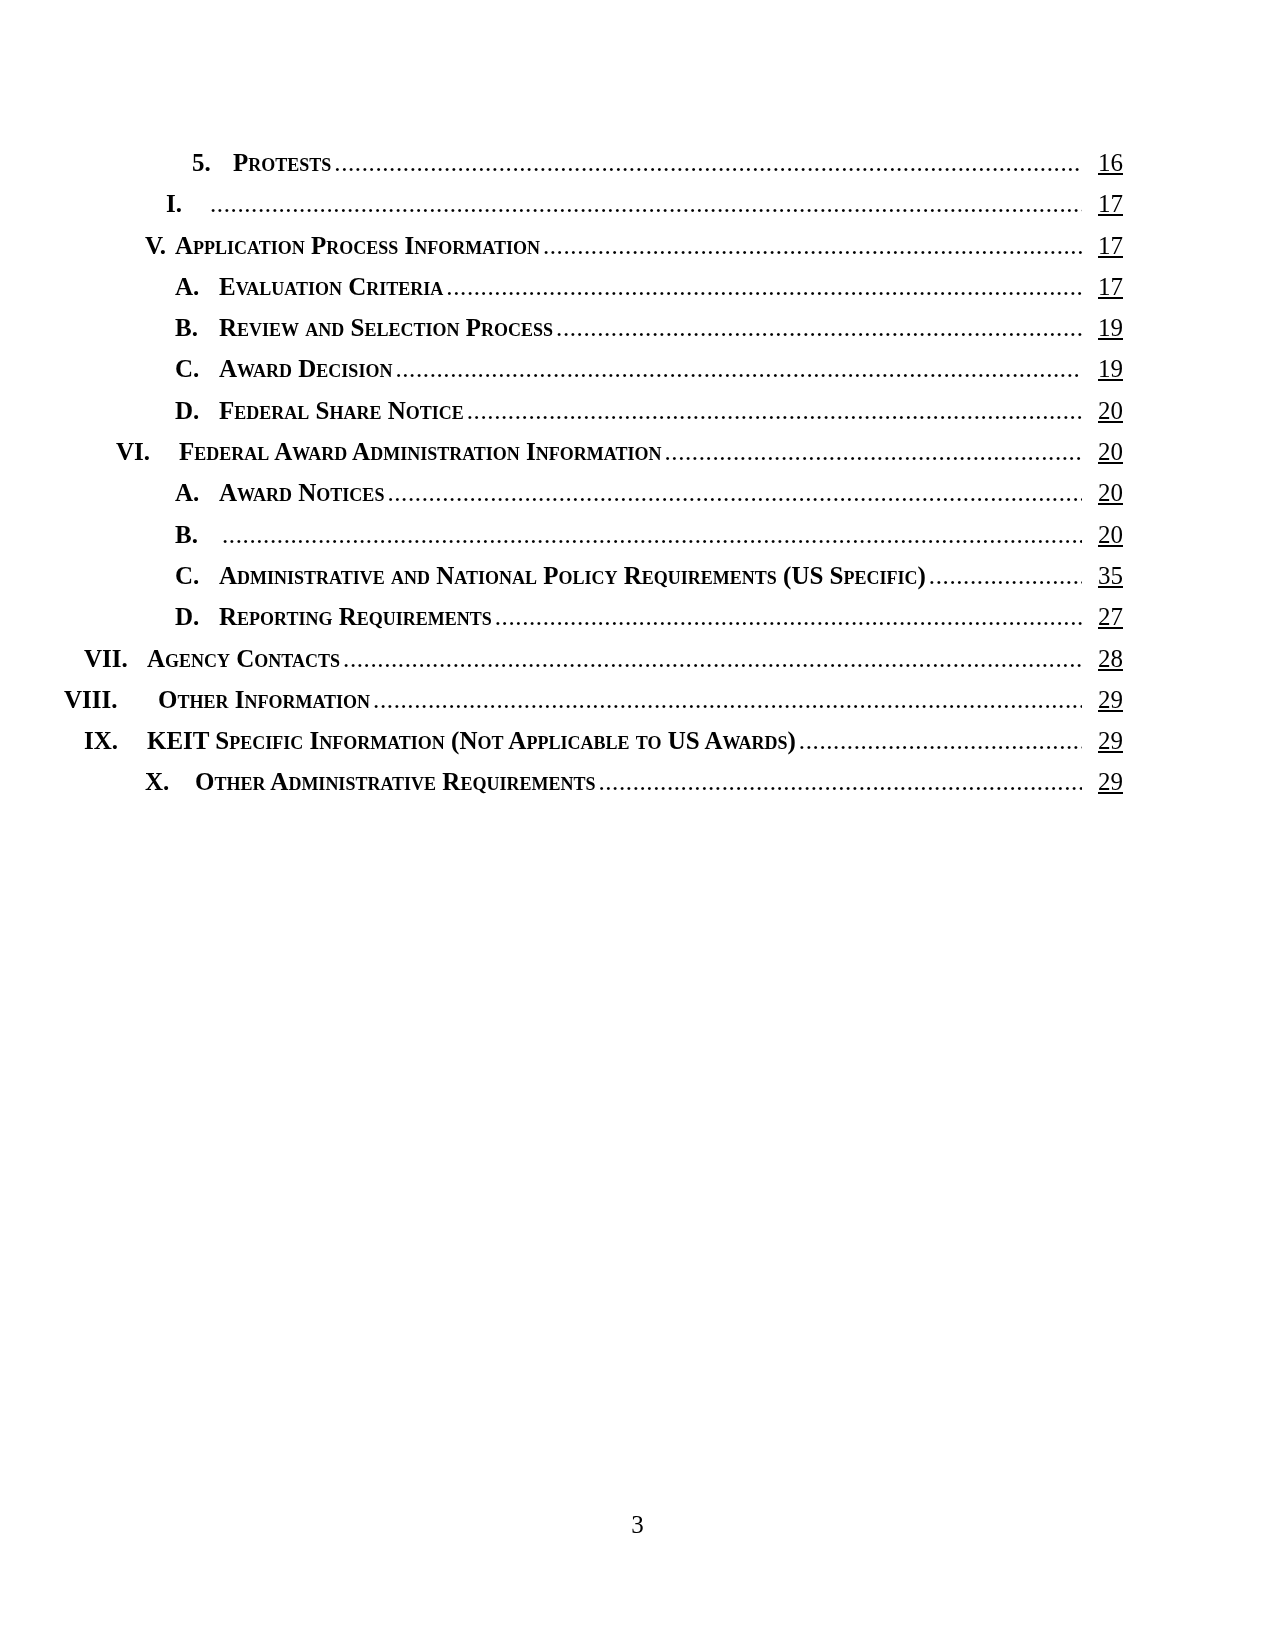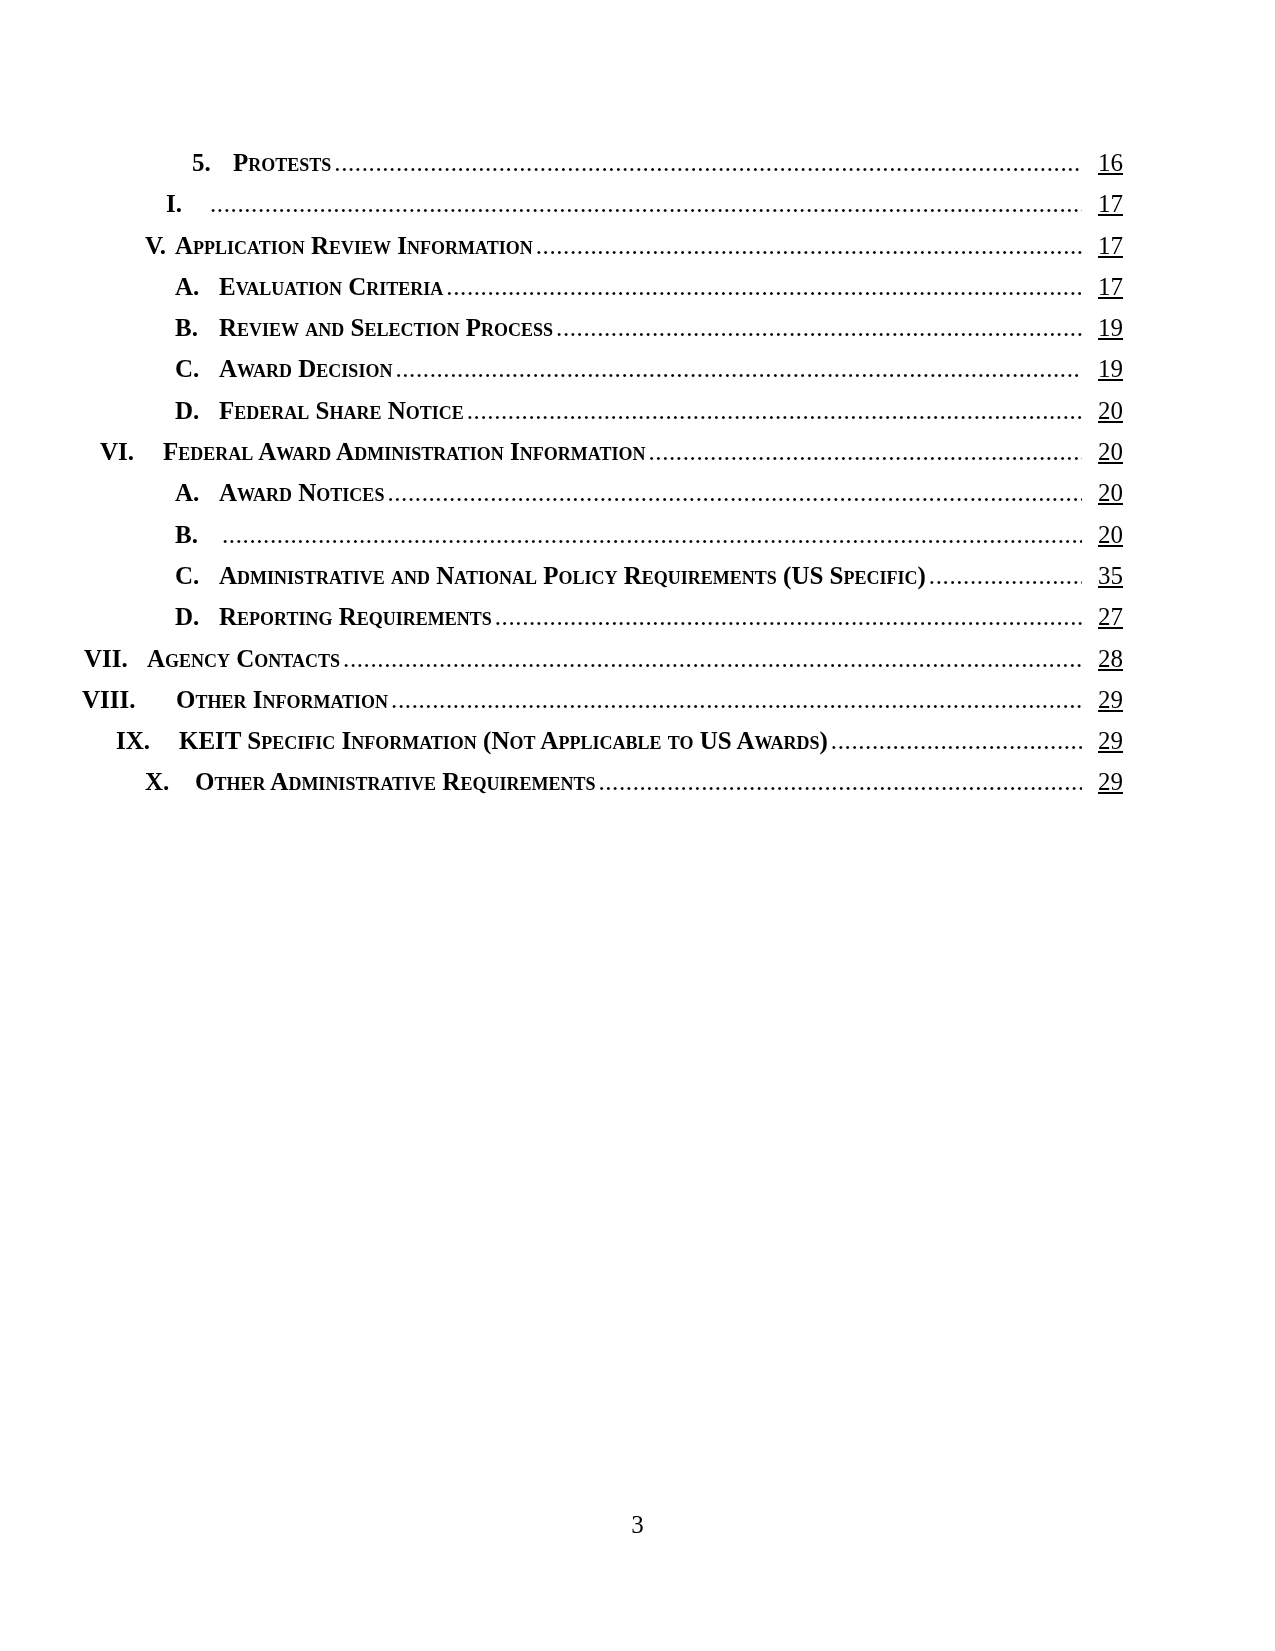"Application Review Information" span.toc-title { text: Review -> Process }
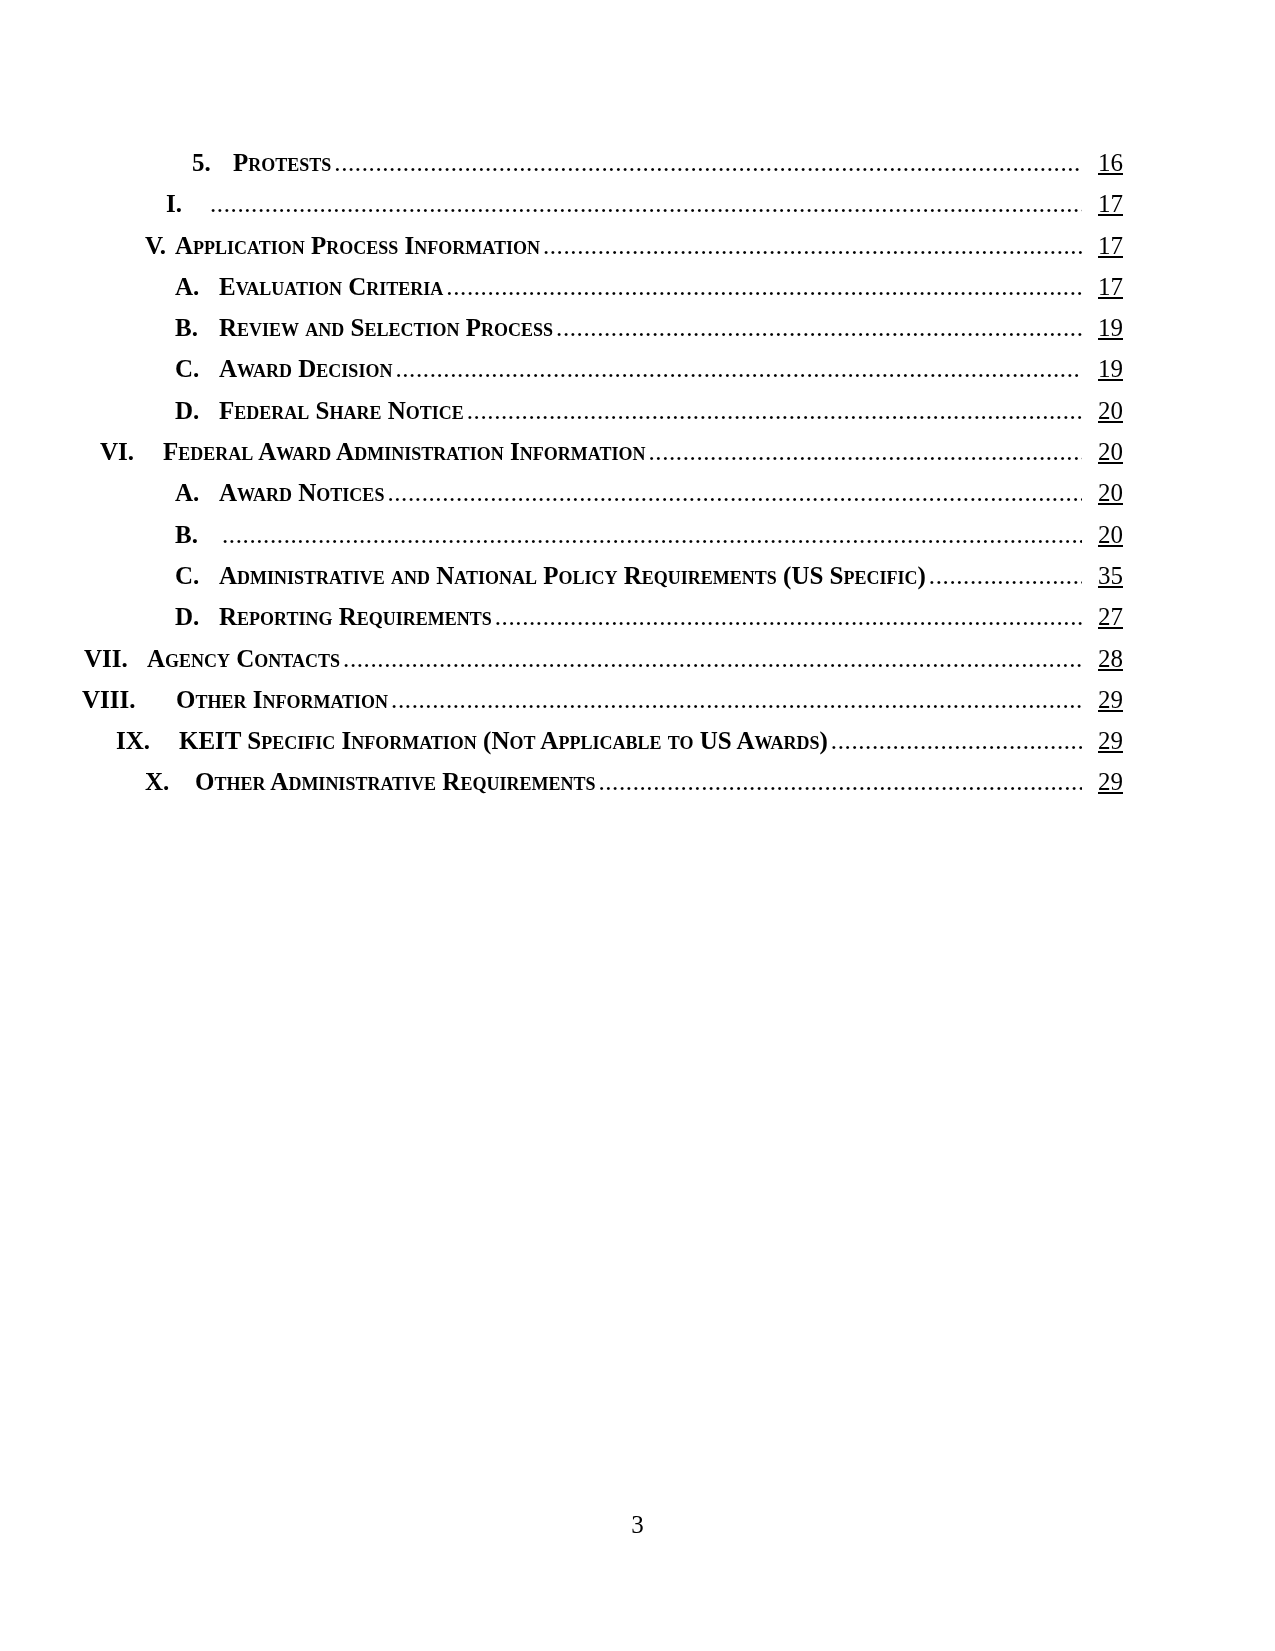"VI." div.toc-row { margin-left: none -> 16px }
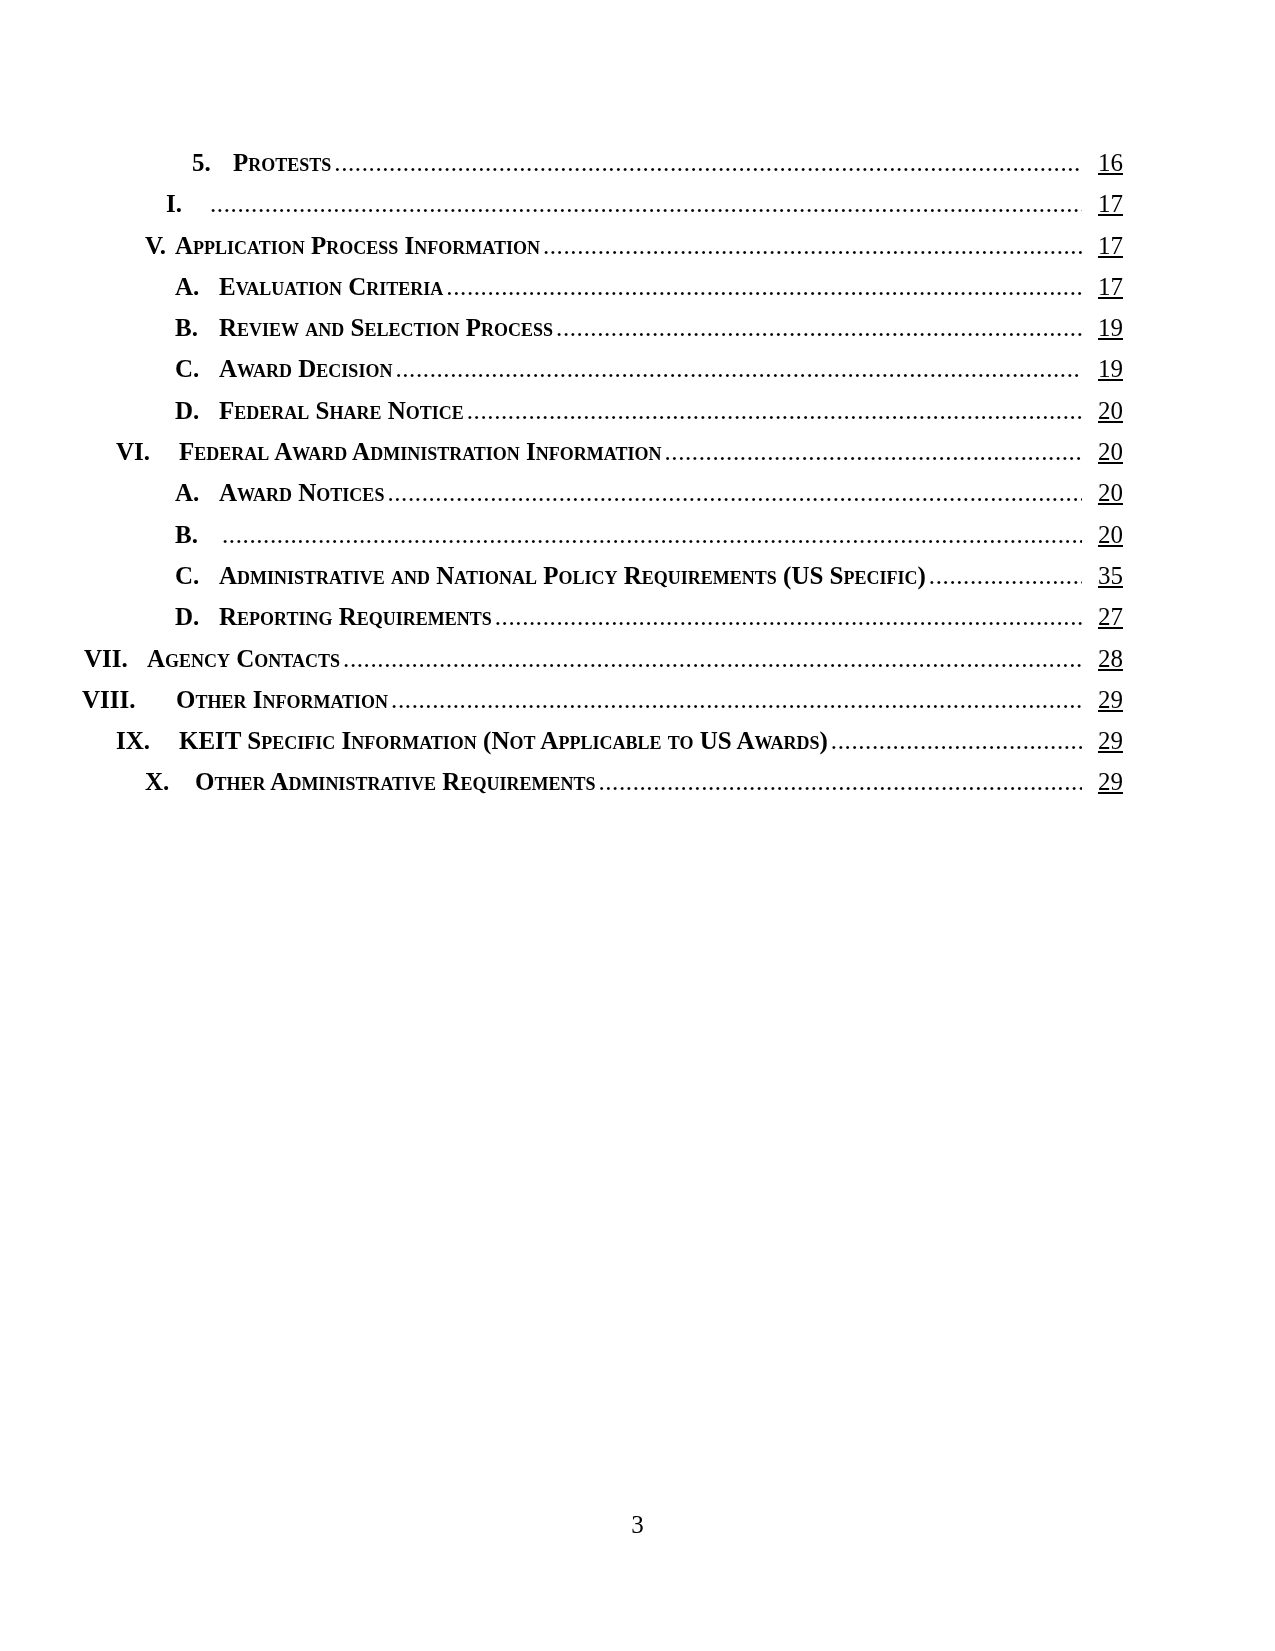"VIII." div.toc-row { padding-left: 82px -> 64px }
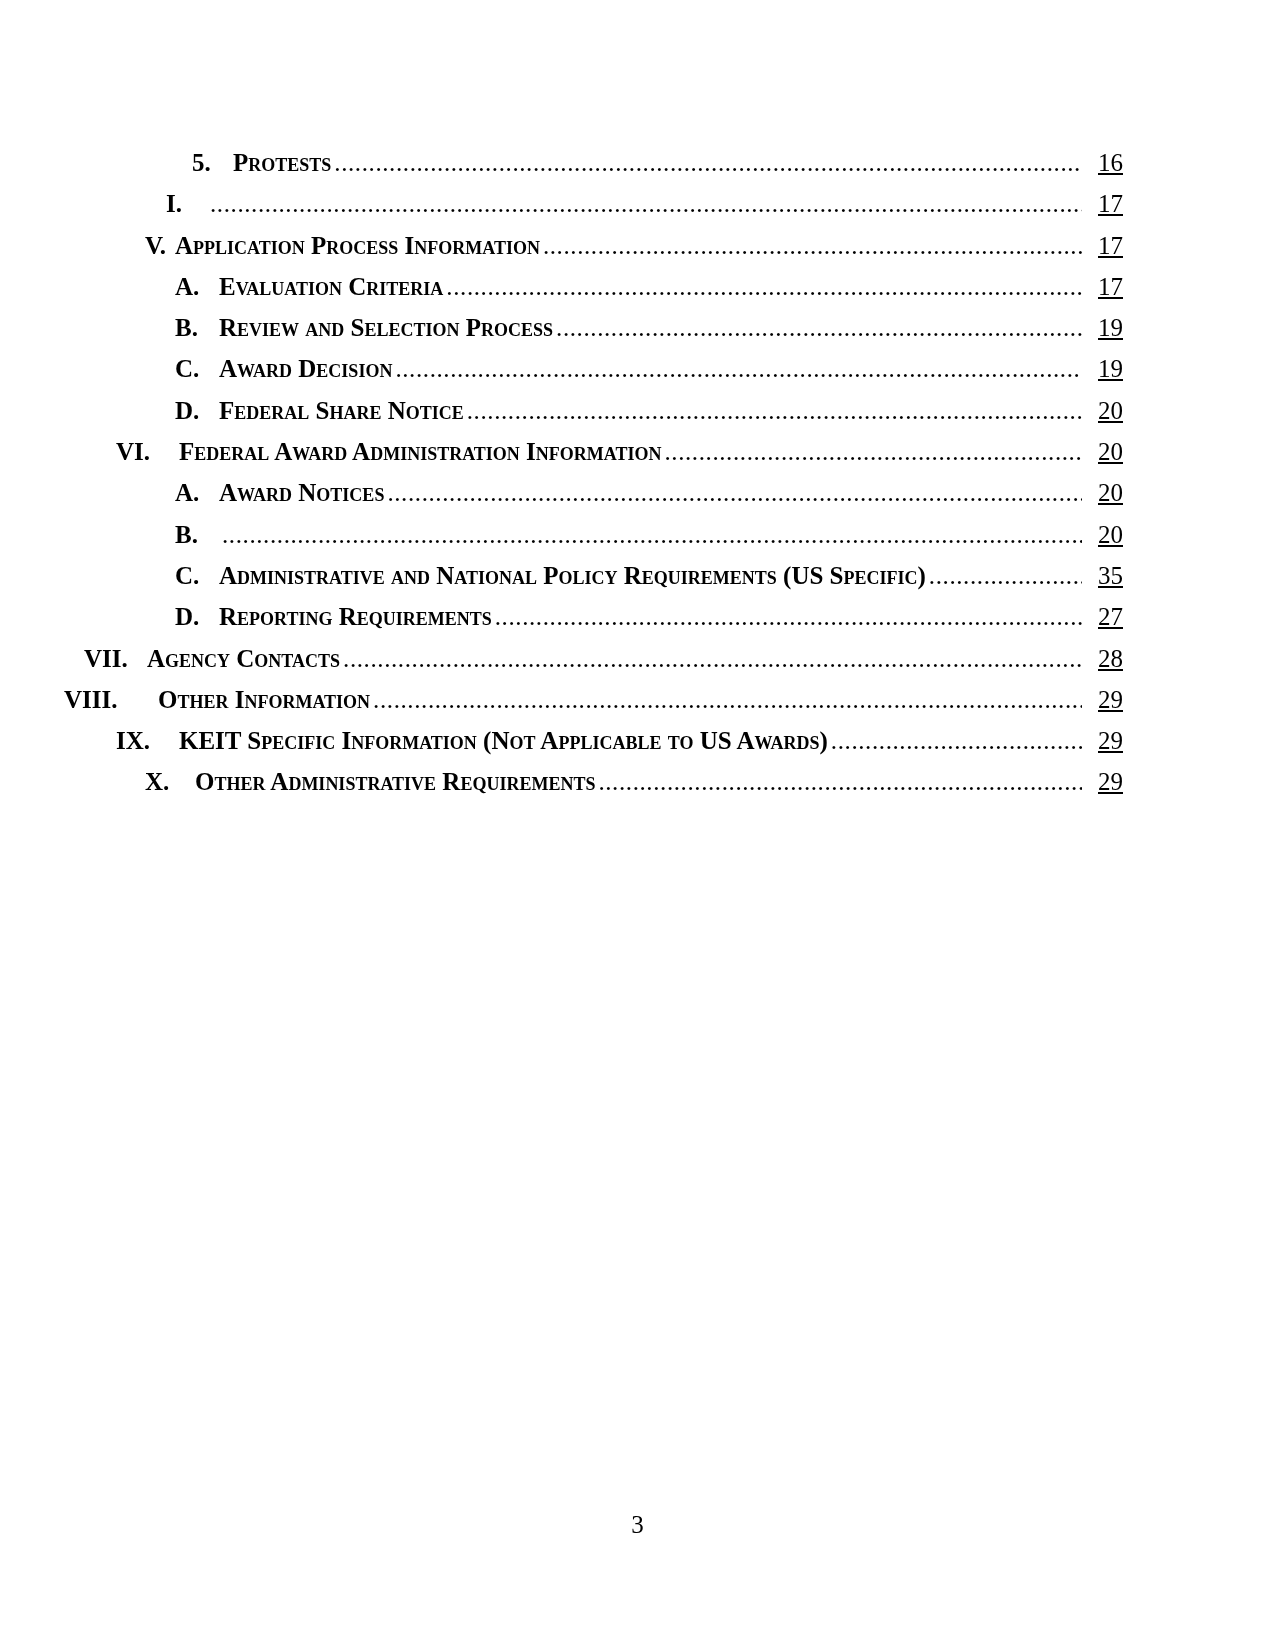"IX." div.toc-row { padding-left: 116px -> 84px }
